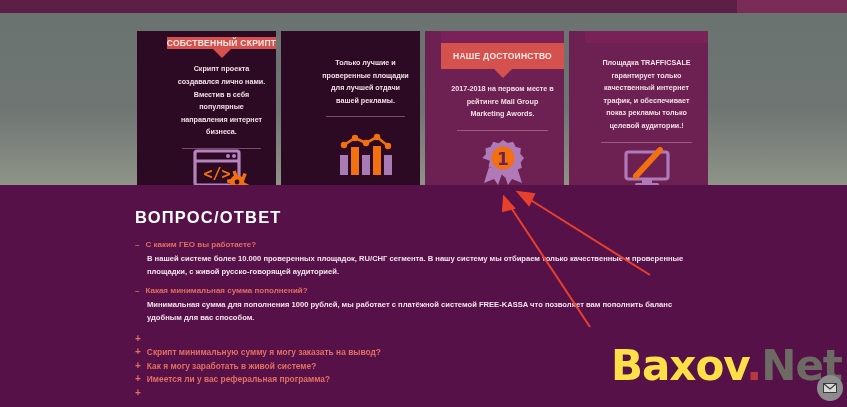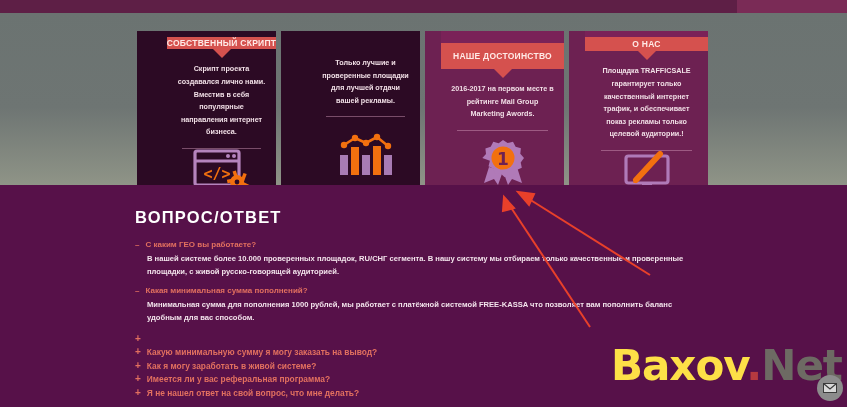"О НАС" div.card-head { html: <div> <span>О НАС</span> </div> -> none }
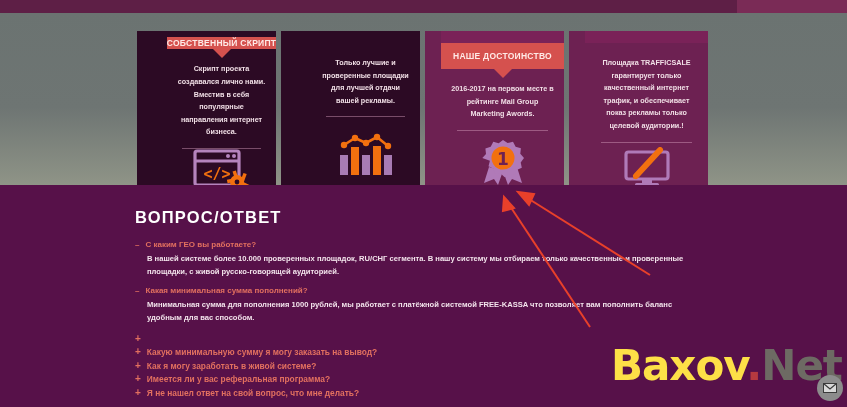"2016-2017 на первом месте в" div.card-text { text: 2016-2017 -> 2017-2018 }
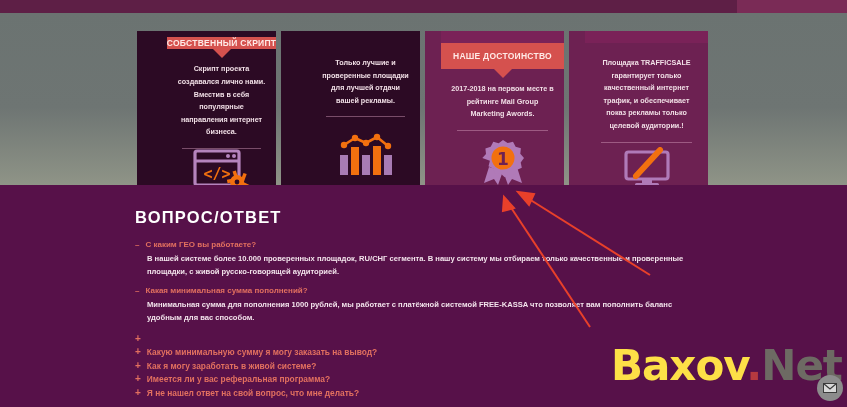"Какую минимальную сумму я могу" span { text: Какую -> Скрипт }
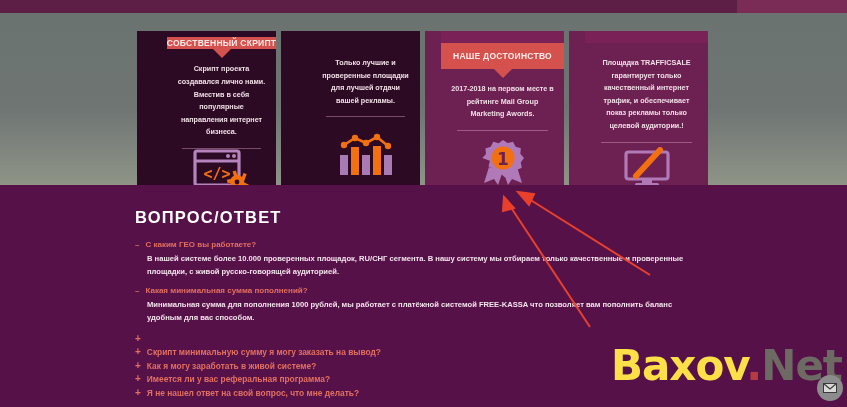"Я не нашел ответ на" span { html: <span>Я не нашел ответ на свой вопрос, что мне делать?</span> -> none }
